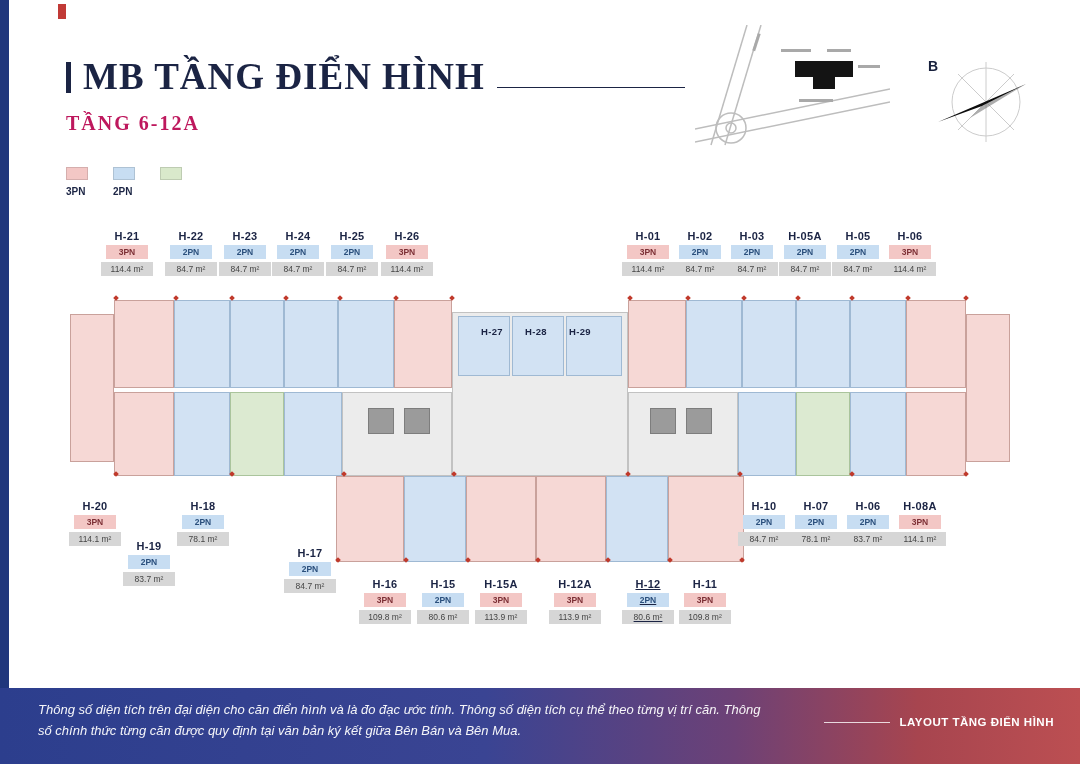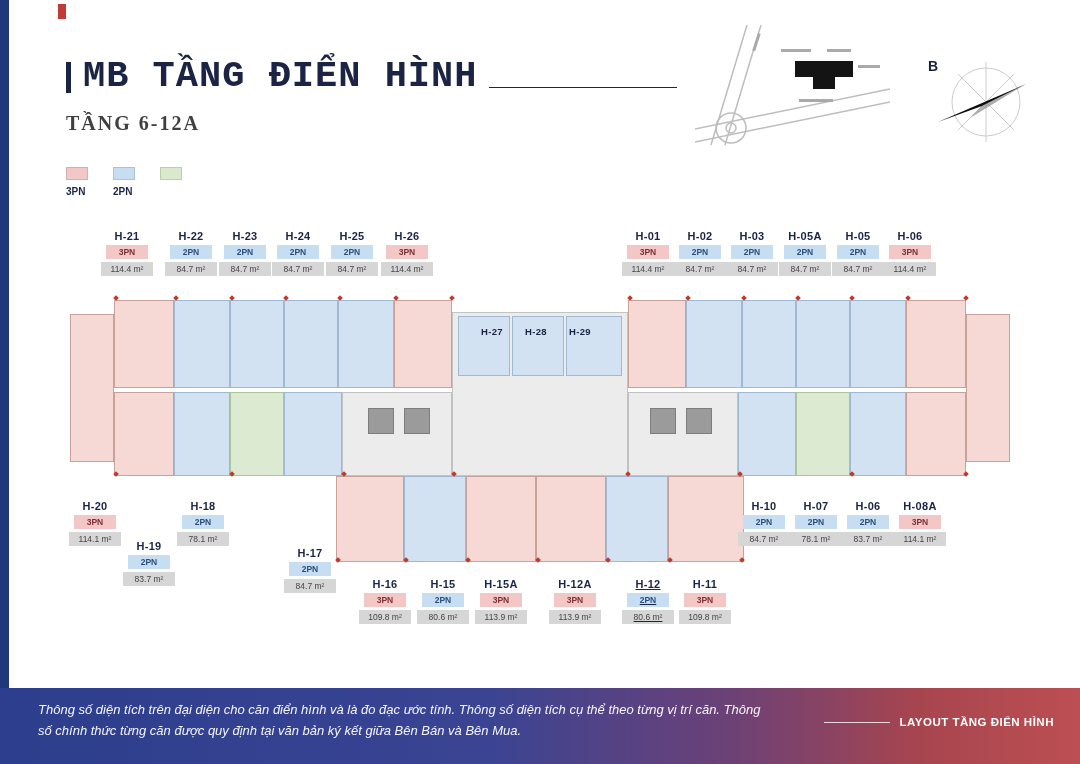"MB TẦNG ĐIỂN HÌNH" .page-title { font-family: Liberation Mono, monospace -> Liberation Serif, serif }
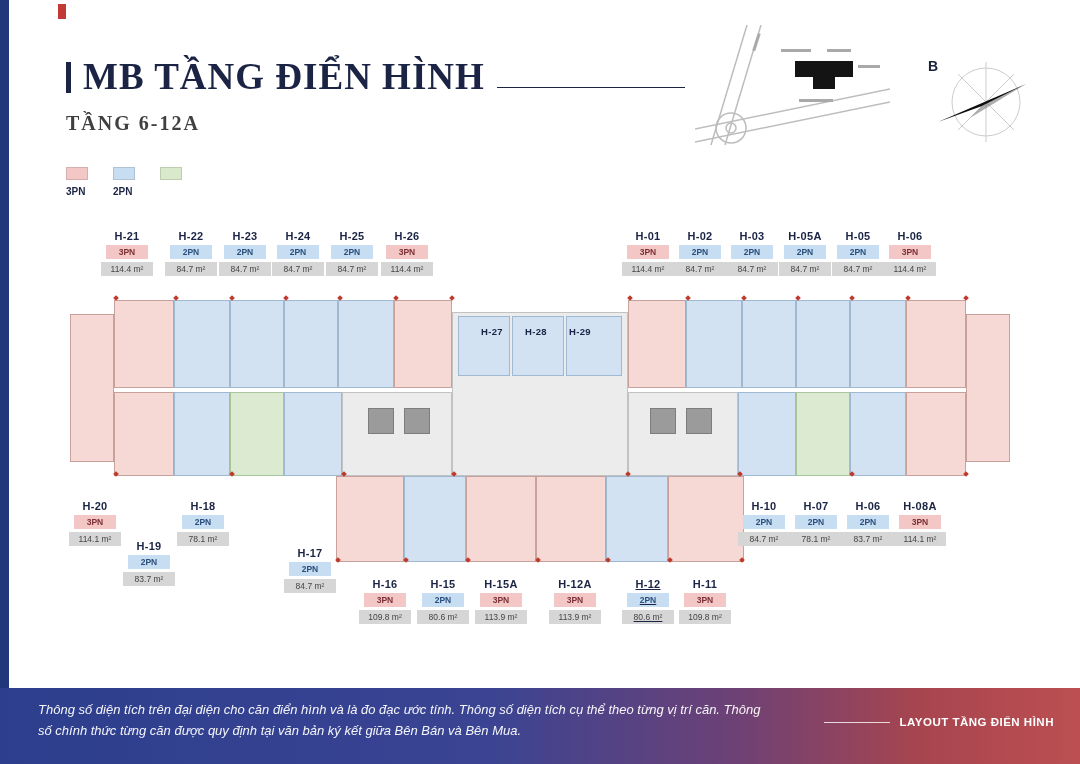"TẦNG 6-12A" .page-subtitle { color: #404040 -> #be185d }
